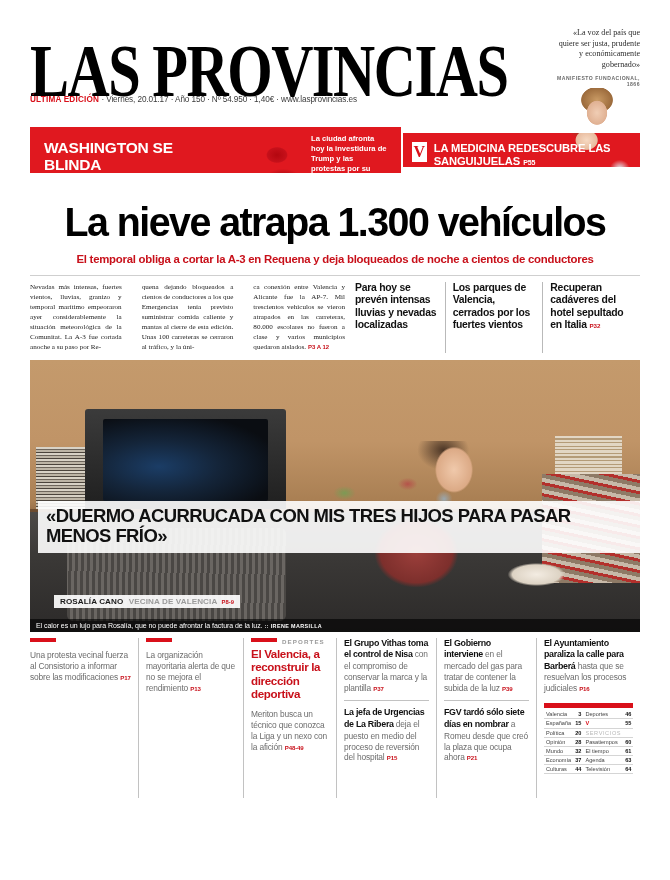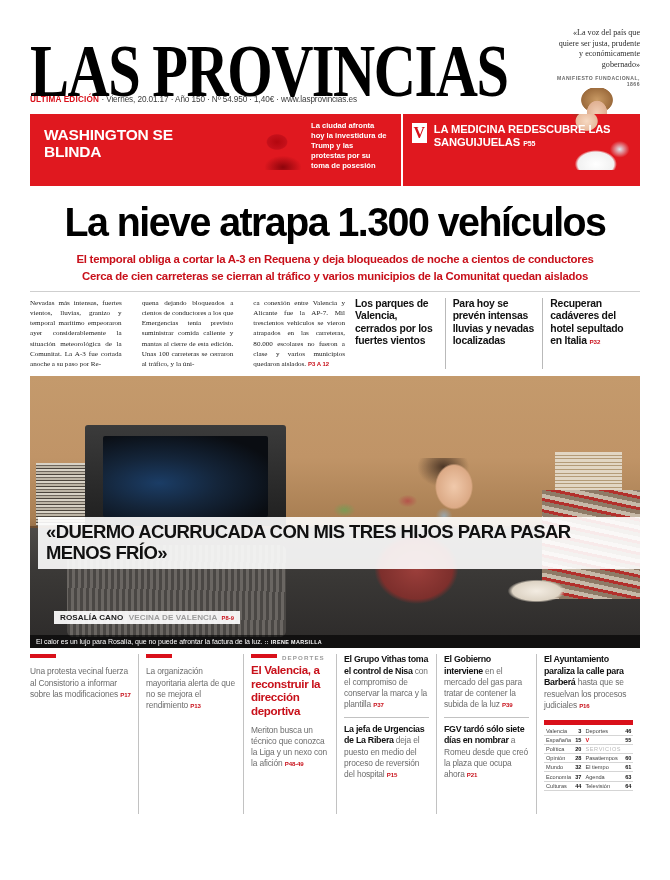"WASHINGTON SE BLINDA" .toprow { align-items: none -> center }
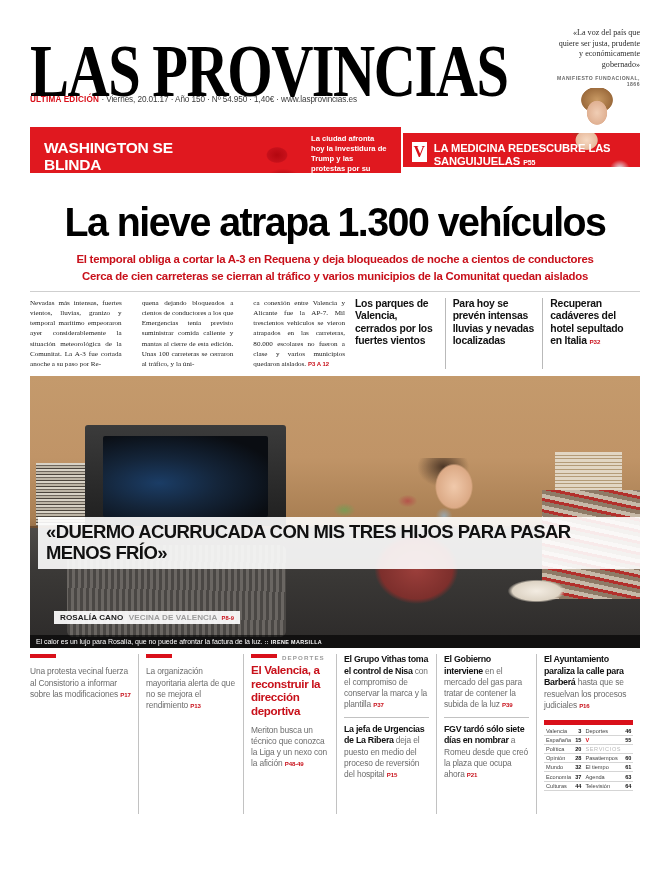"Cerca de cien carreteras se" div.sub2 { html: <div>Cerca de cien carreteras se cierran al tráfico y varios municipios de la Comunitat quedan aislados</div> -> none }
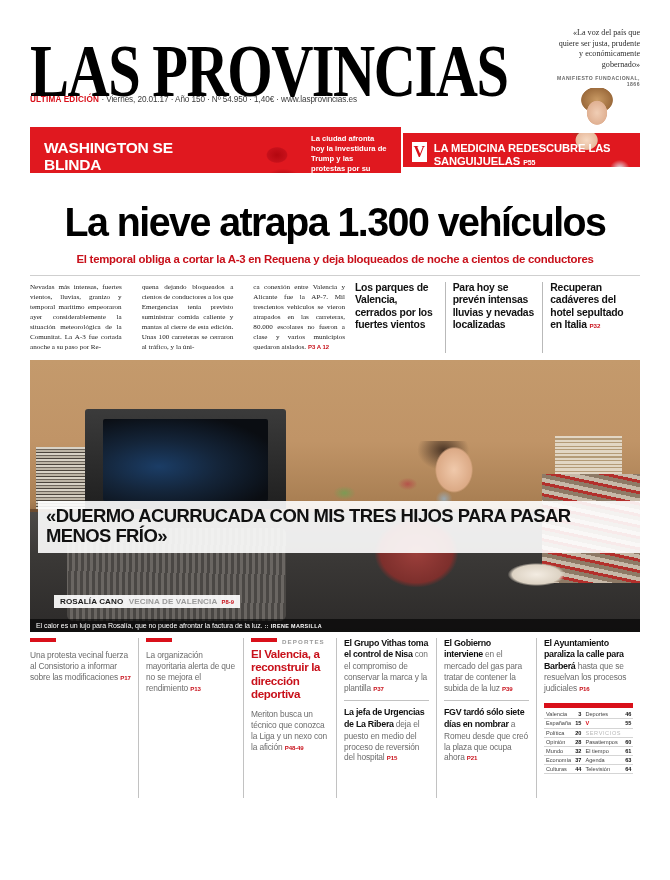"Los parques de Valencia, cerrados" div.sh { order: before "Para hoy se prevén intensas" -> after "Para hoy se prevén intensas" }
